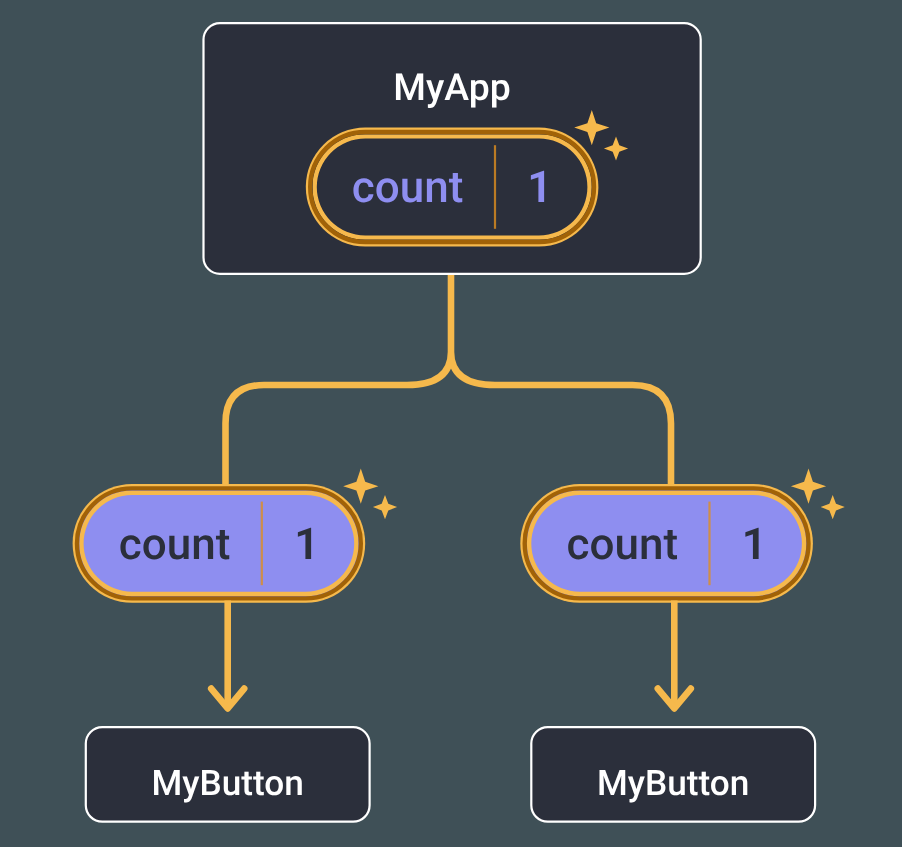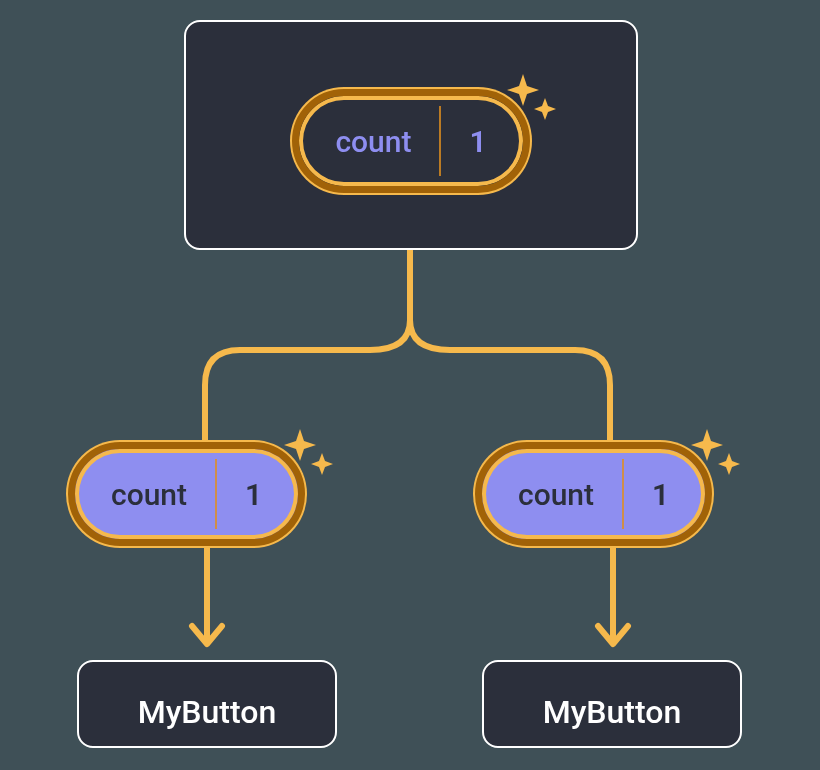"MyApp" div.parent-title { html: none -> <div>MyApp</div> }
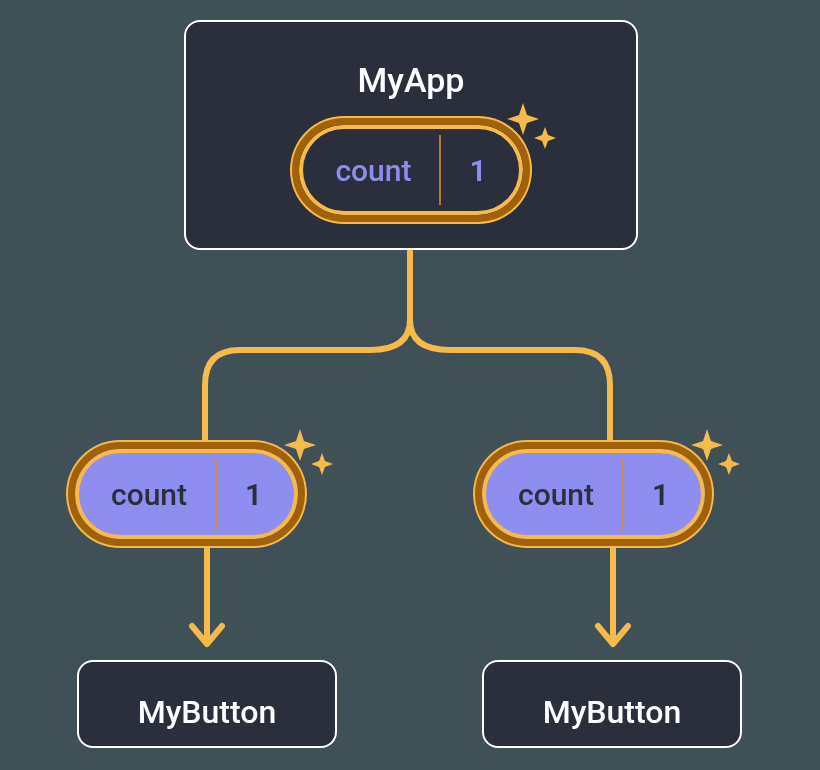"count" .pill { border: 7px solid #a16207 -> 4px solid #a16207; font-size: 30px -> 40px }
